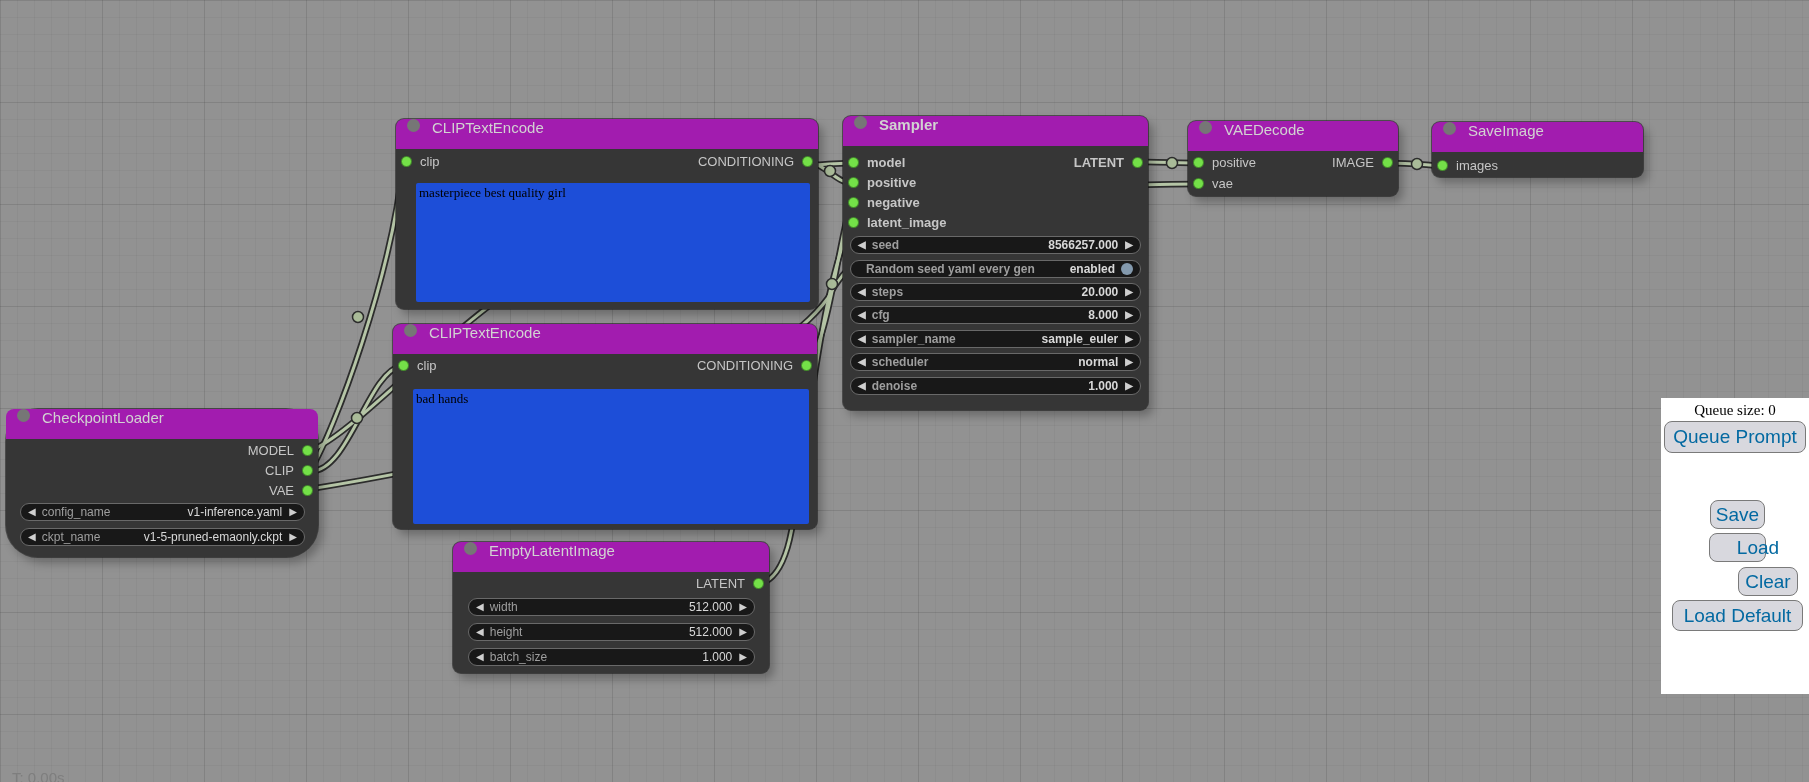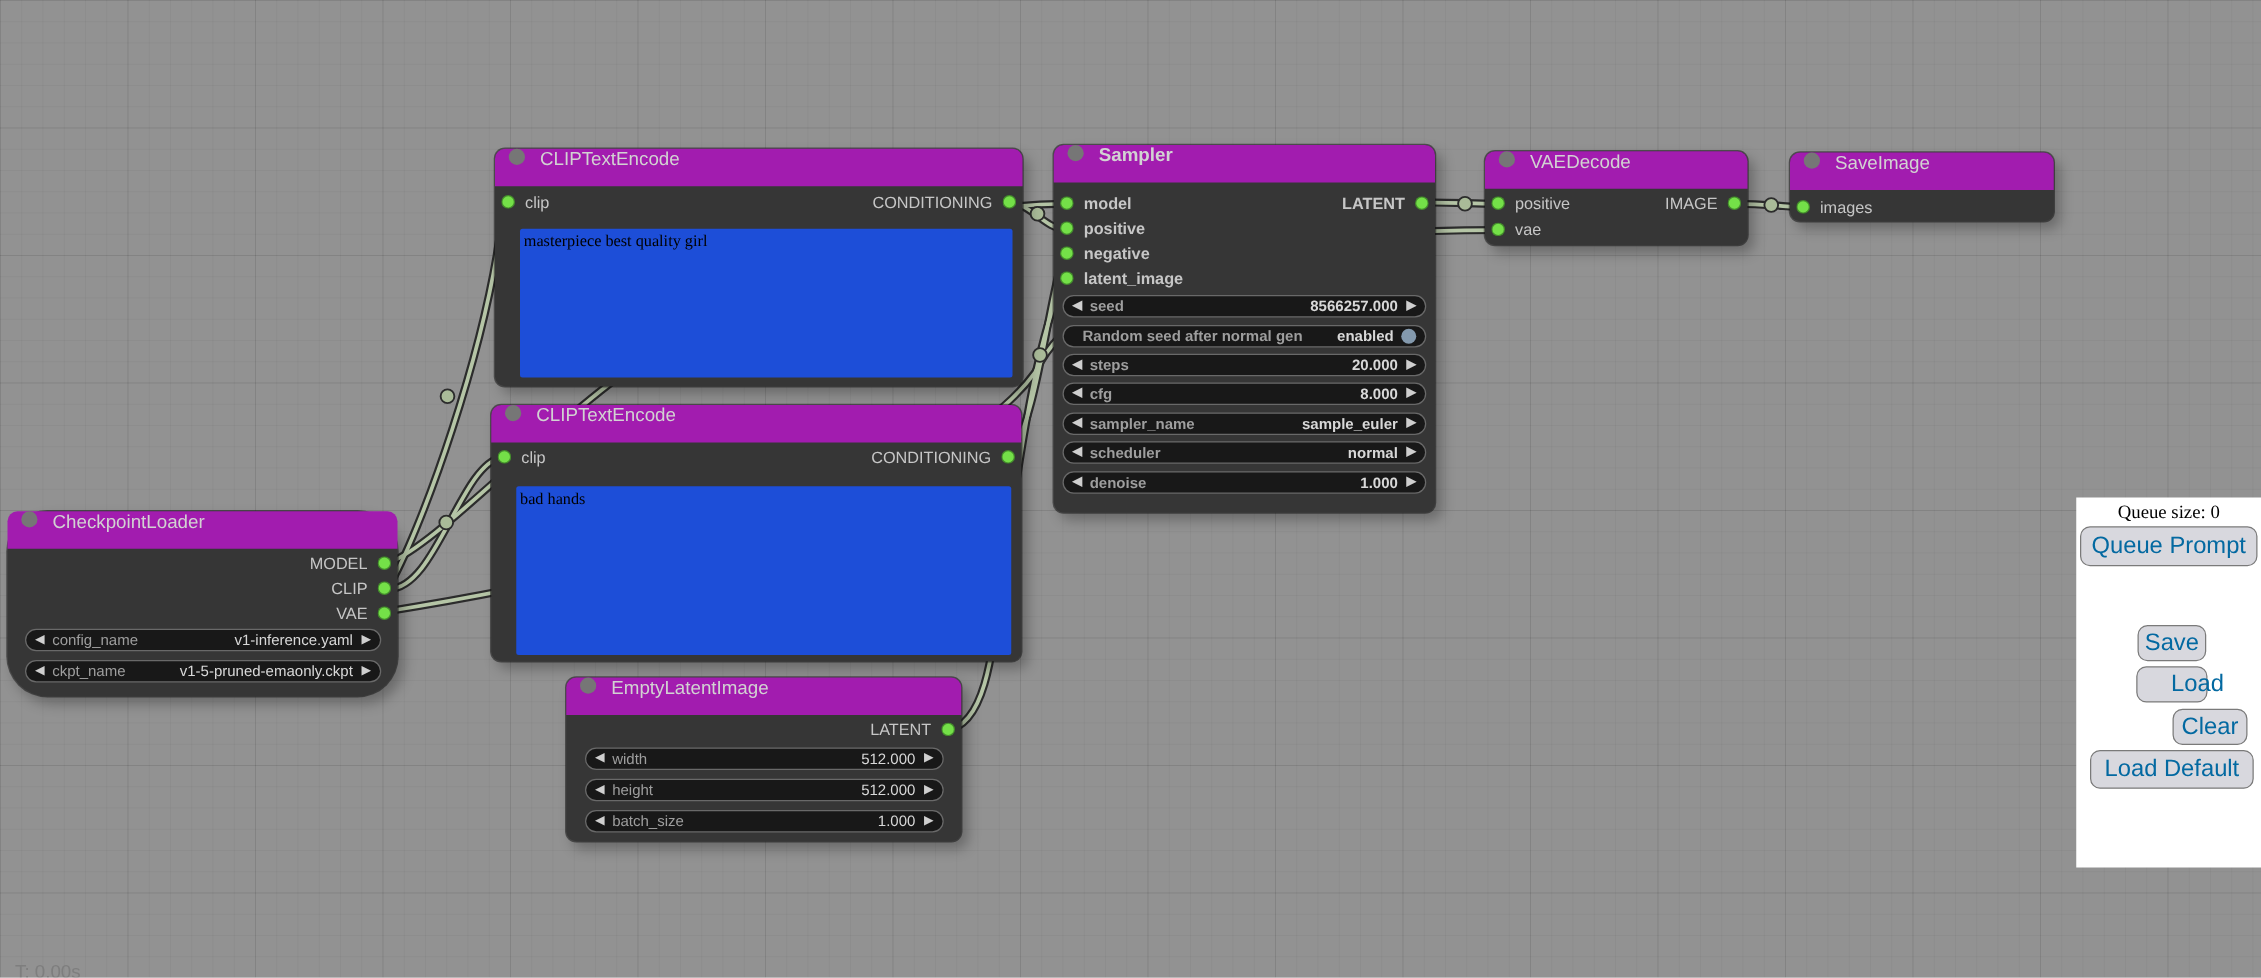"Random seed after normal gen" span.wlabel { text: after normal -> yaml every }
